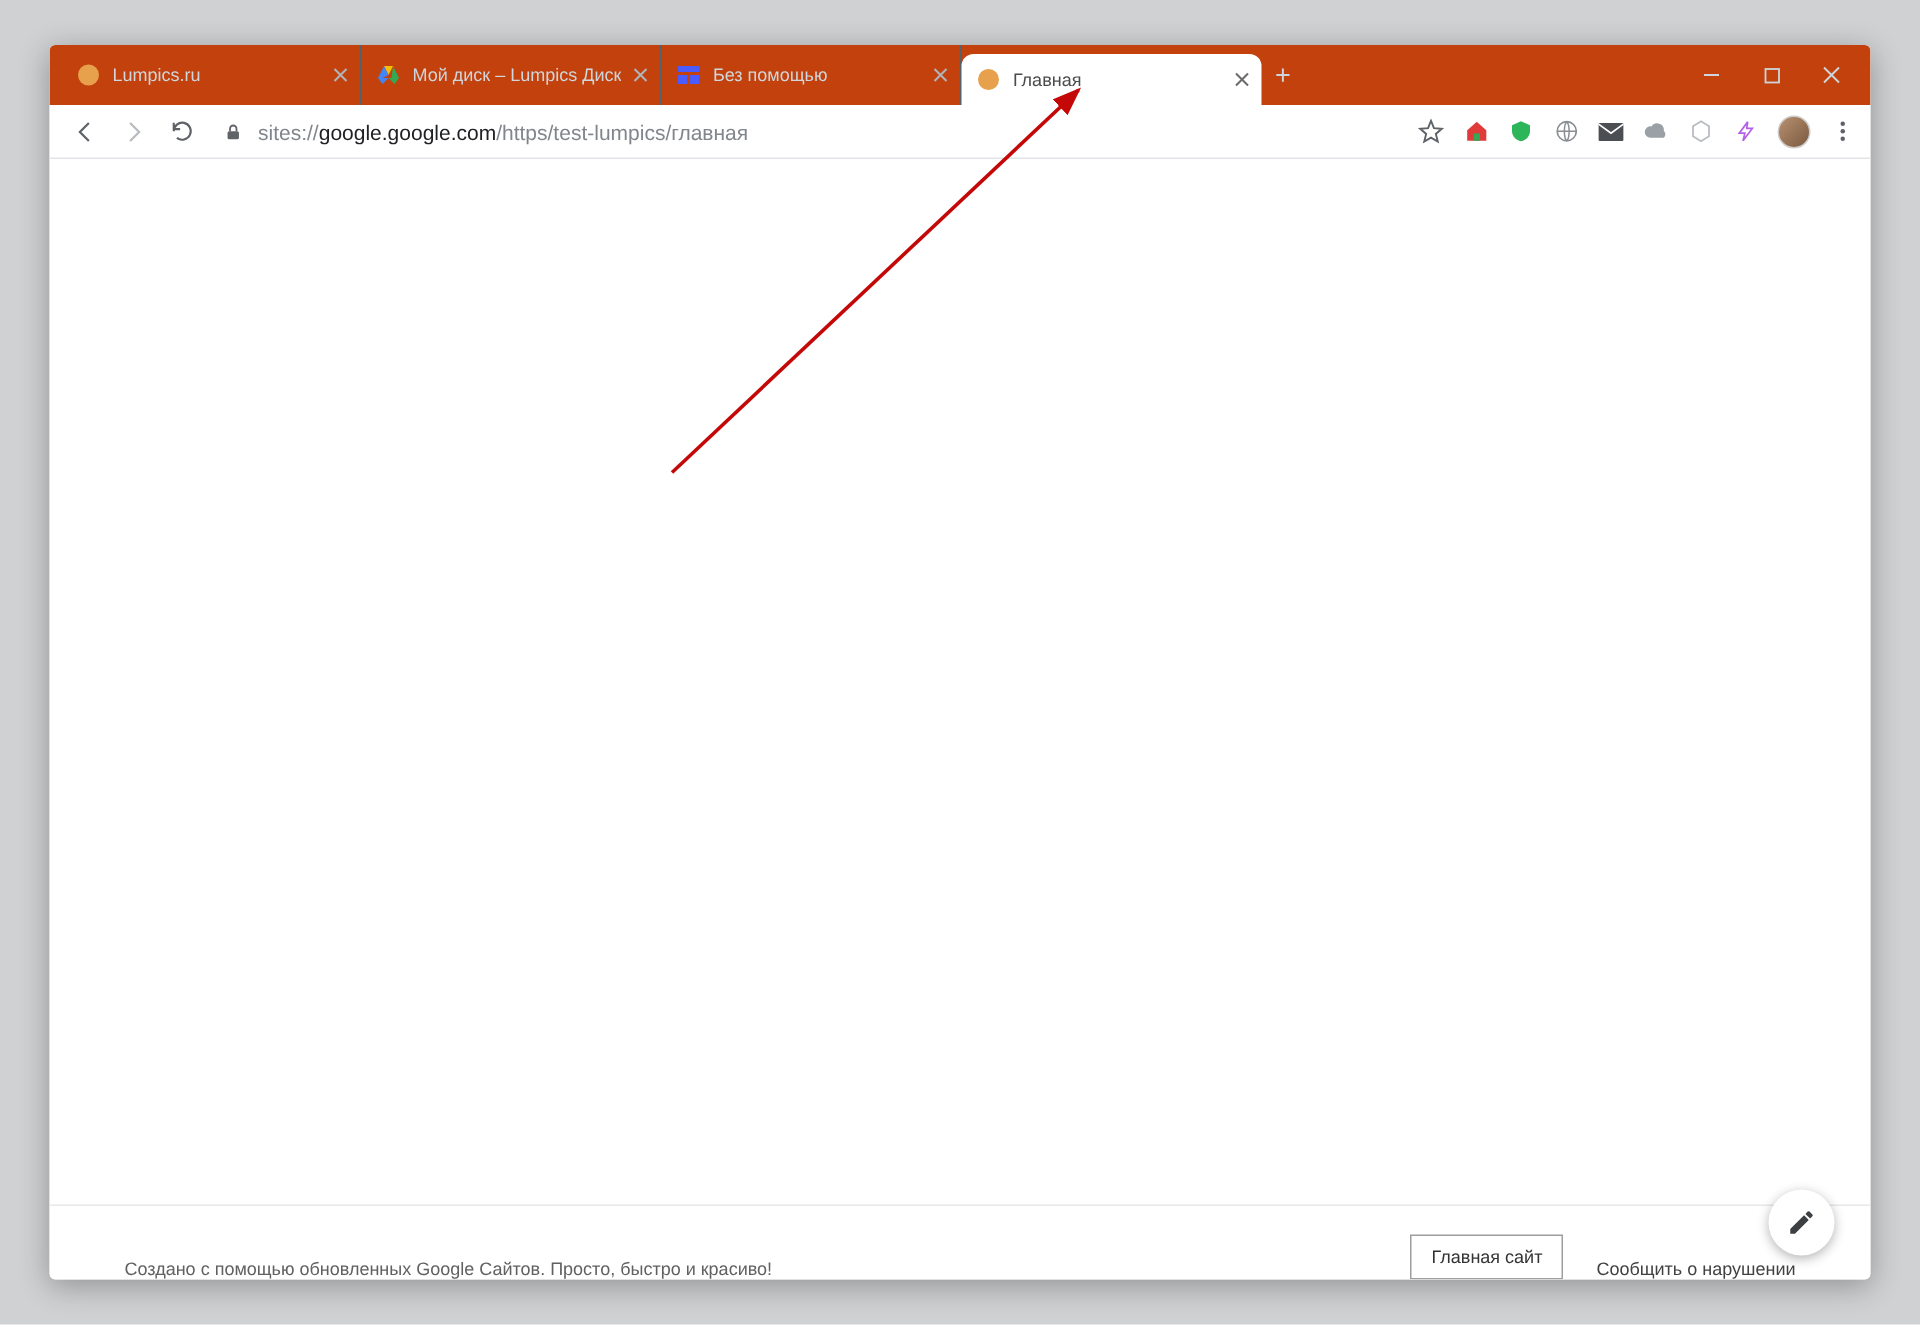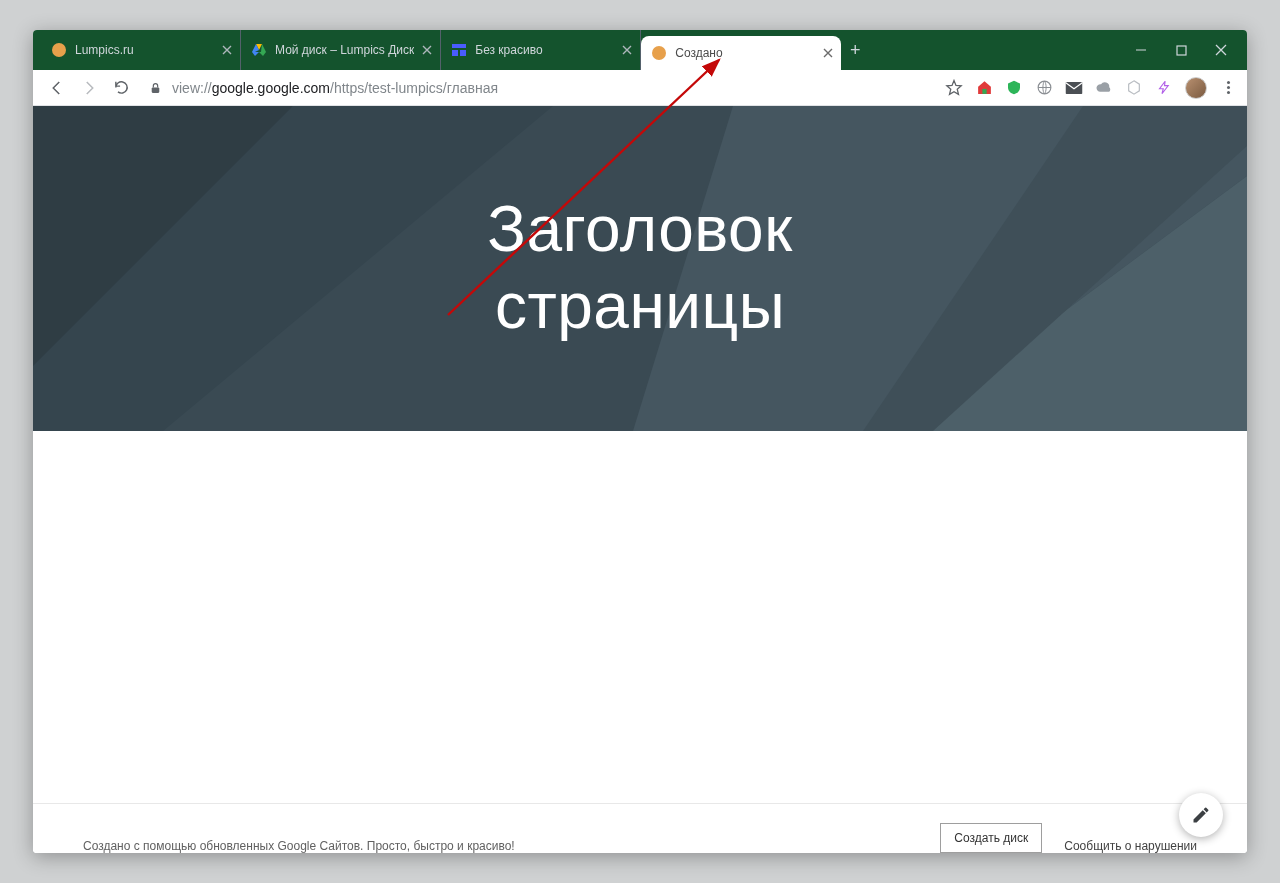"Lumpics.ru" .titlebar { background: #14532d -> #c2410c }
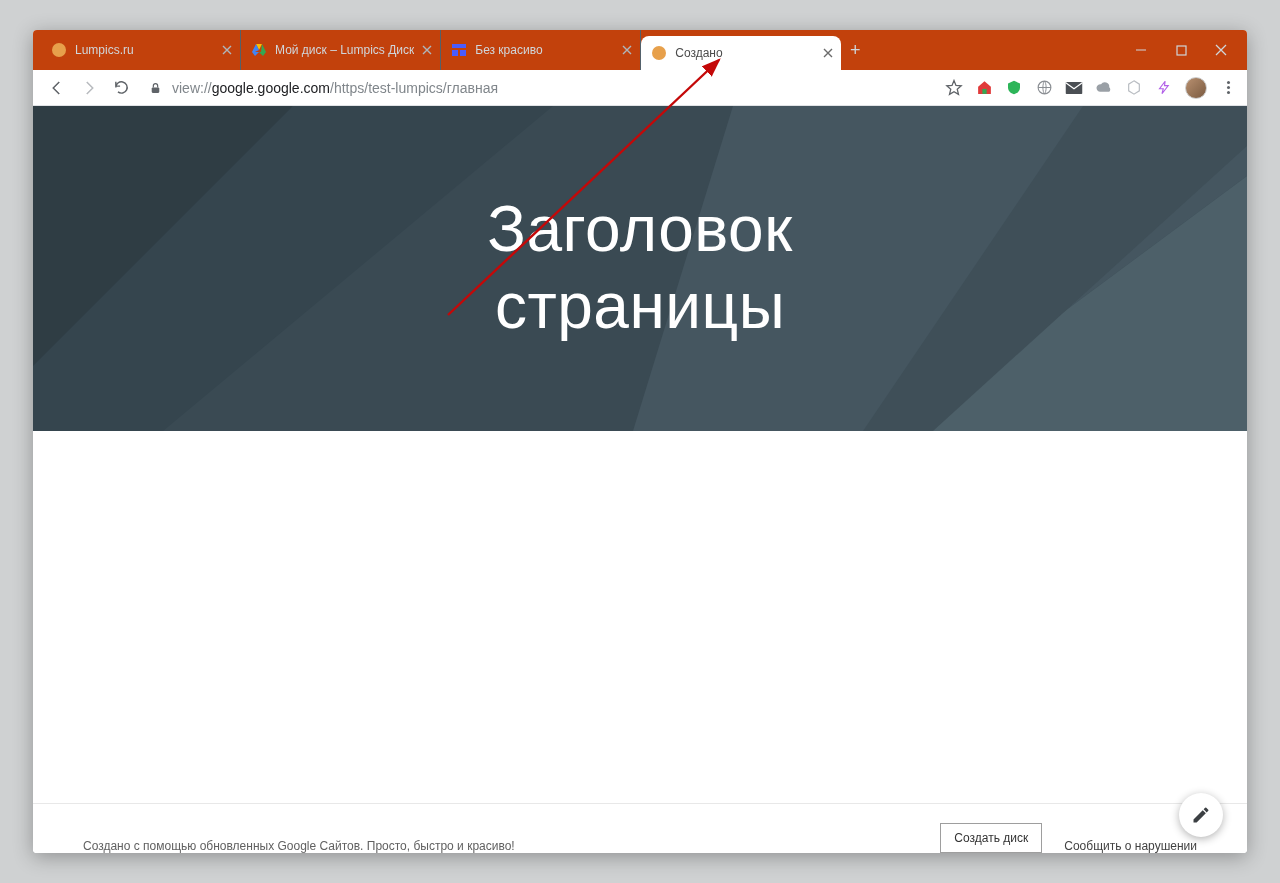"Без красиво" span.title { text: красиво -> помощью }
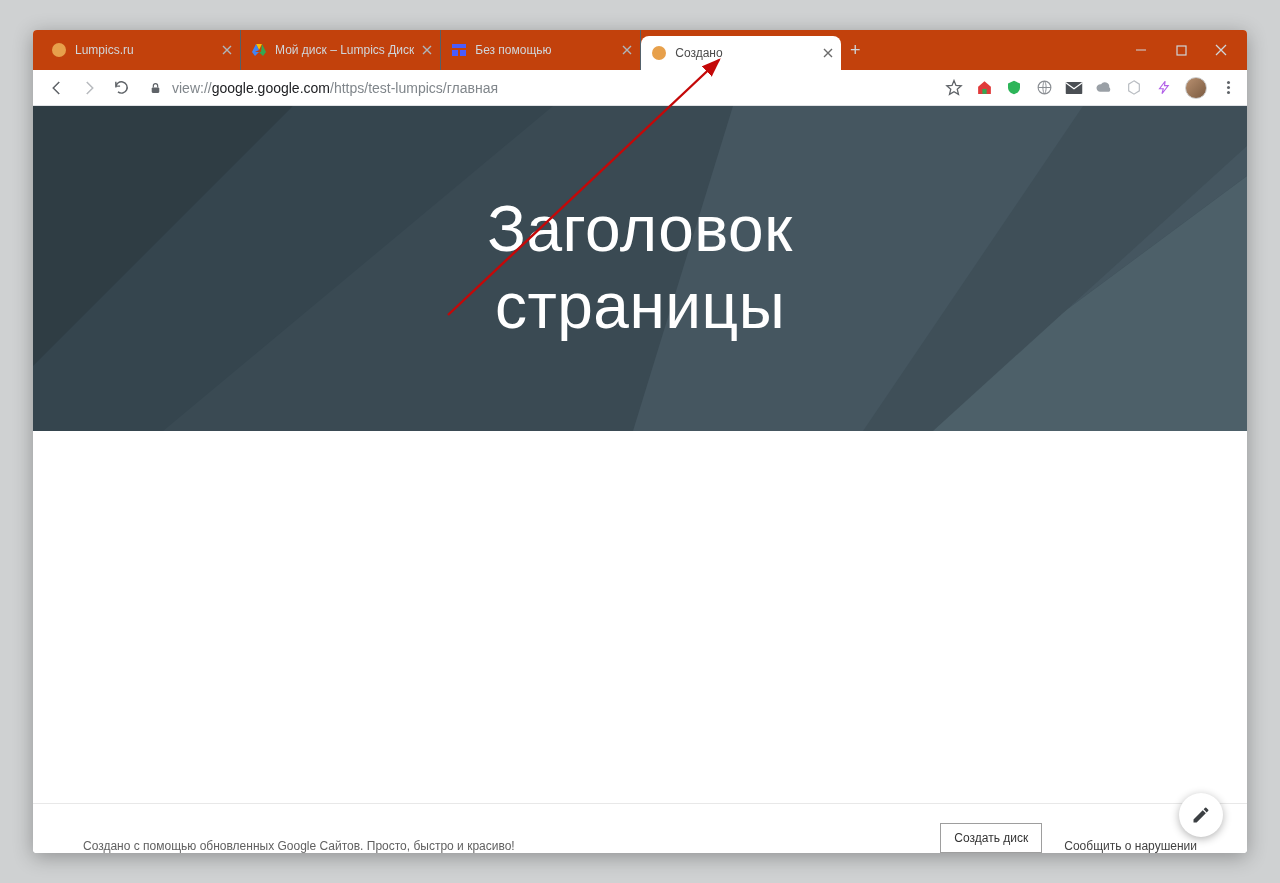"Создано" span.title { text: Создано -> Главная }
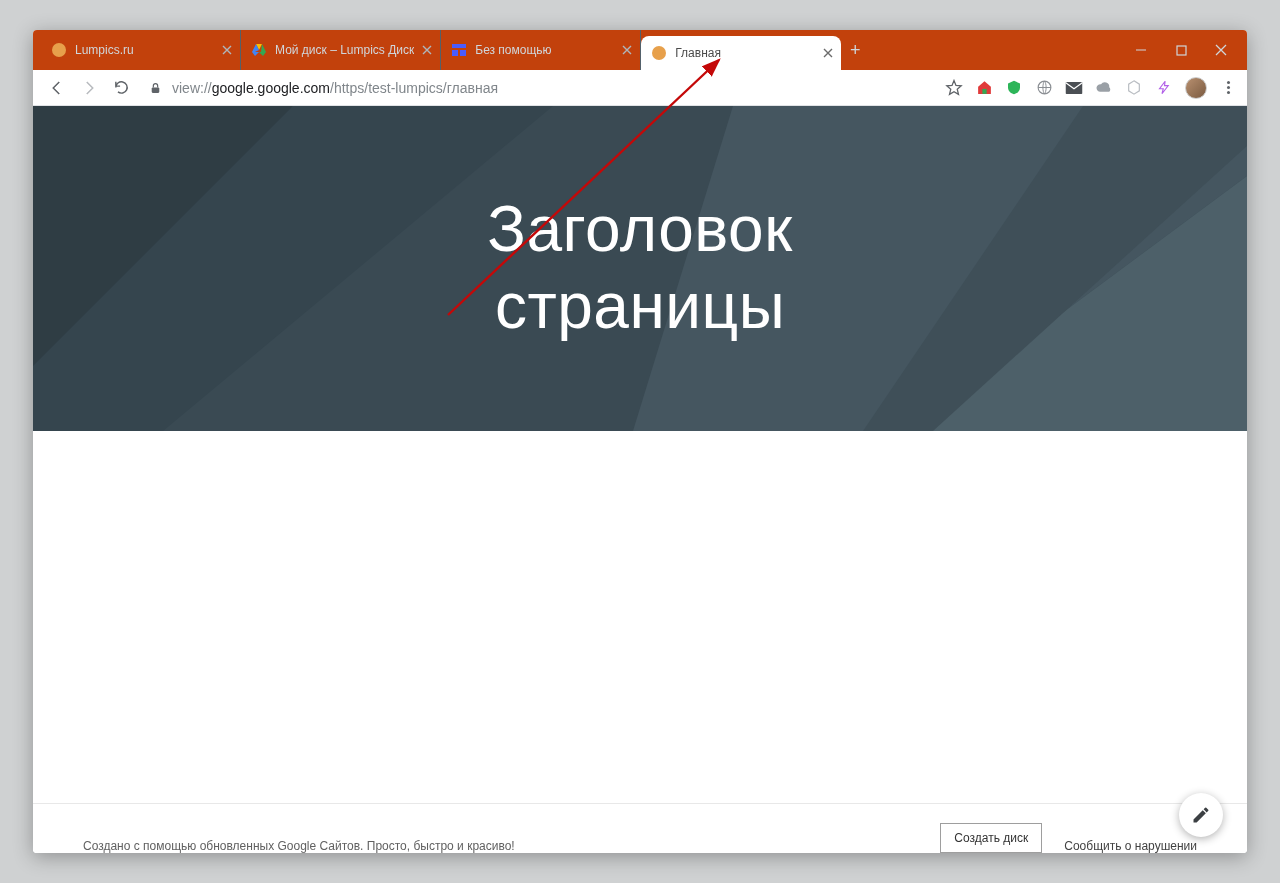"view://" span.url-light { text: view:// -> sites:// }
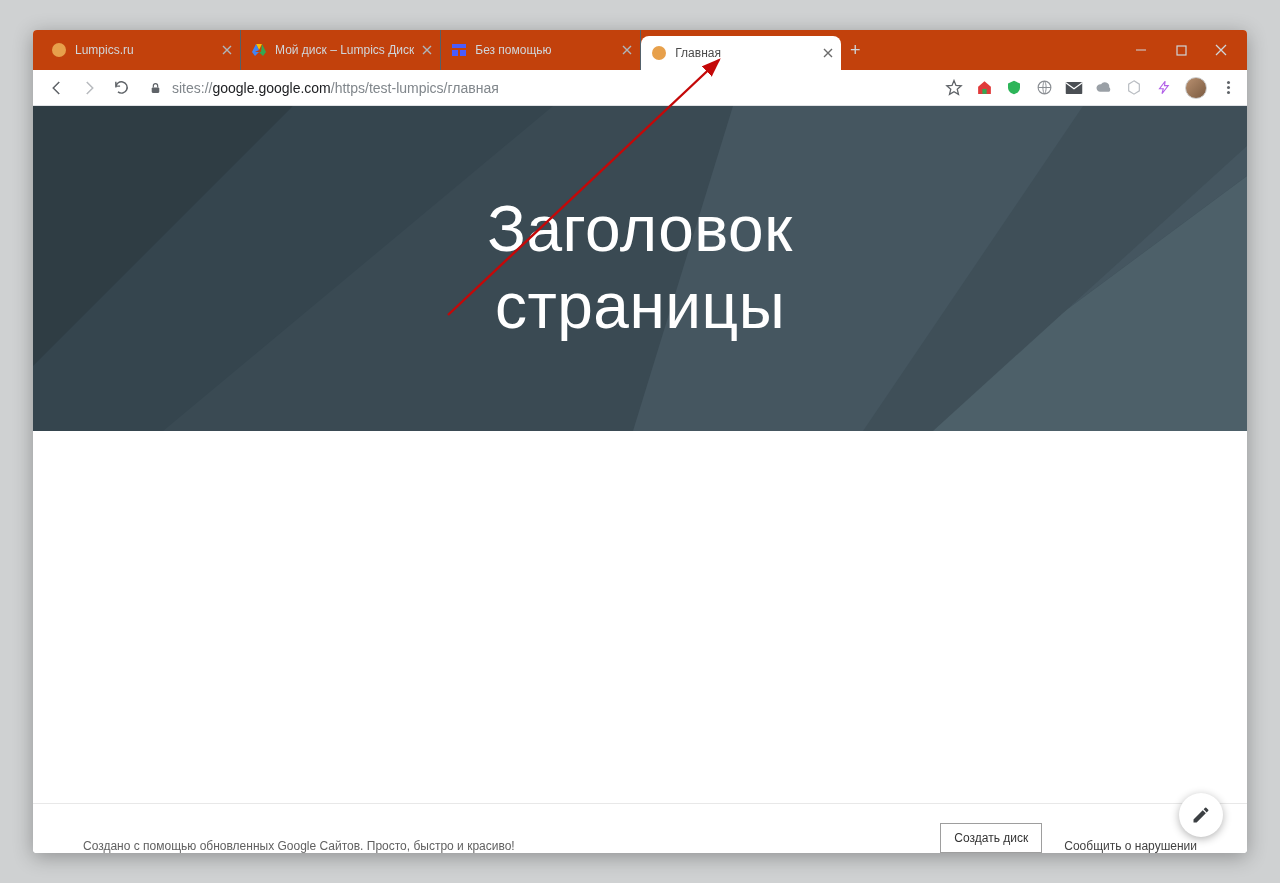"Заголовок" div.banner { html: <div> <svg> <rect></rect> <polygon></polygon> <polygon></polygon> <polygon></polygon> <polygon></polygon> <polygon></polygon> </svg> <h1> <span>Заголовок</span><br> <span>страницы</span> </h1> </div> -> none }
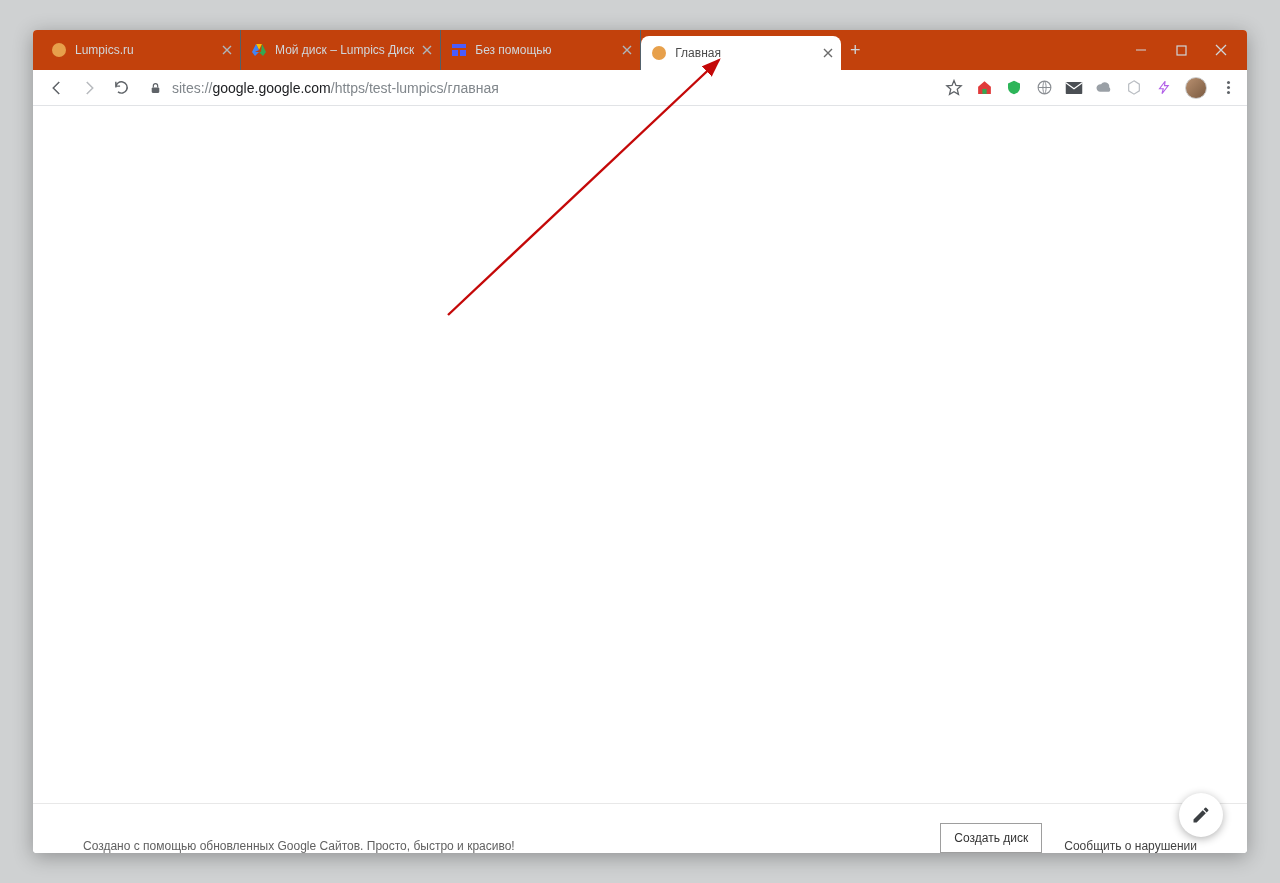"Создать диск" button.btn-create { text: Создать диск -> Главная сайт }
